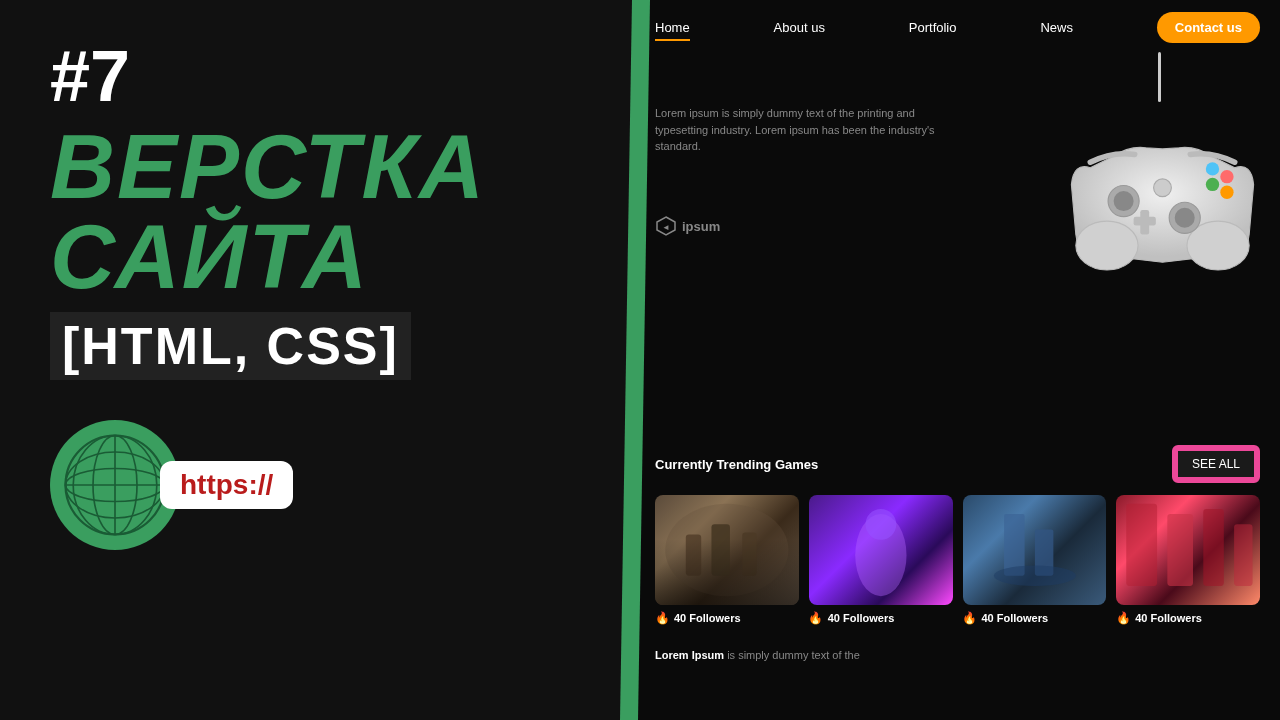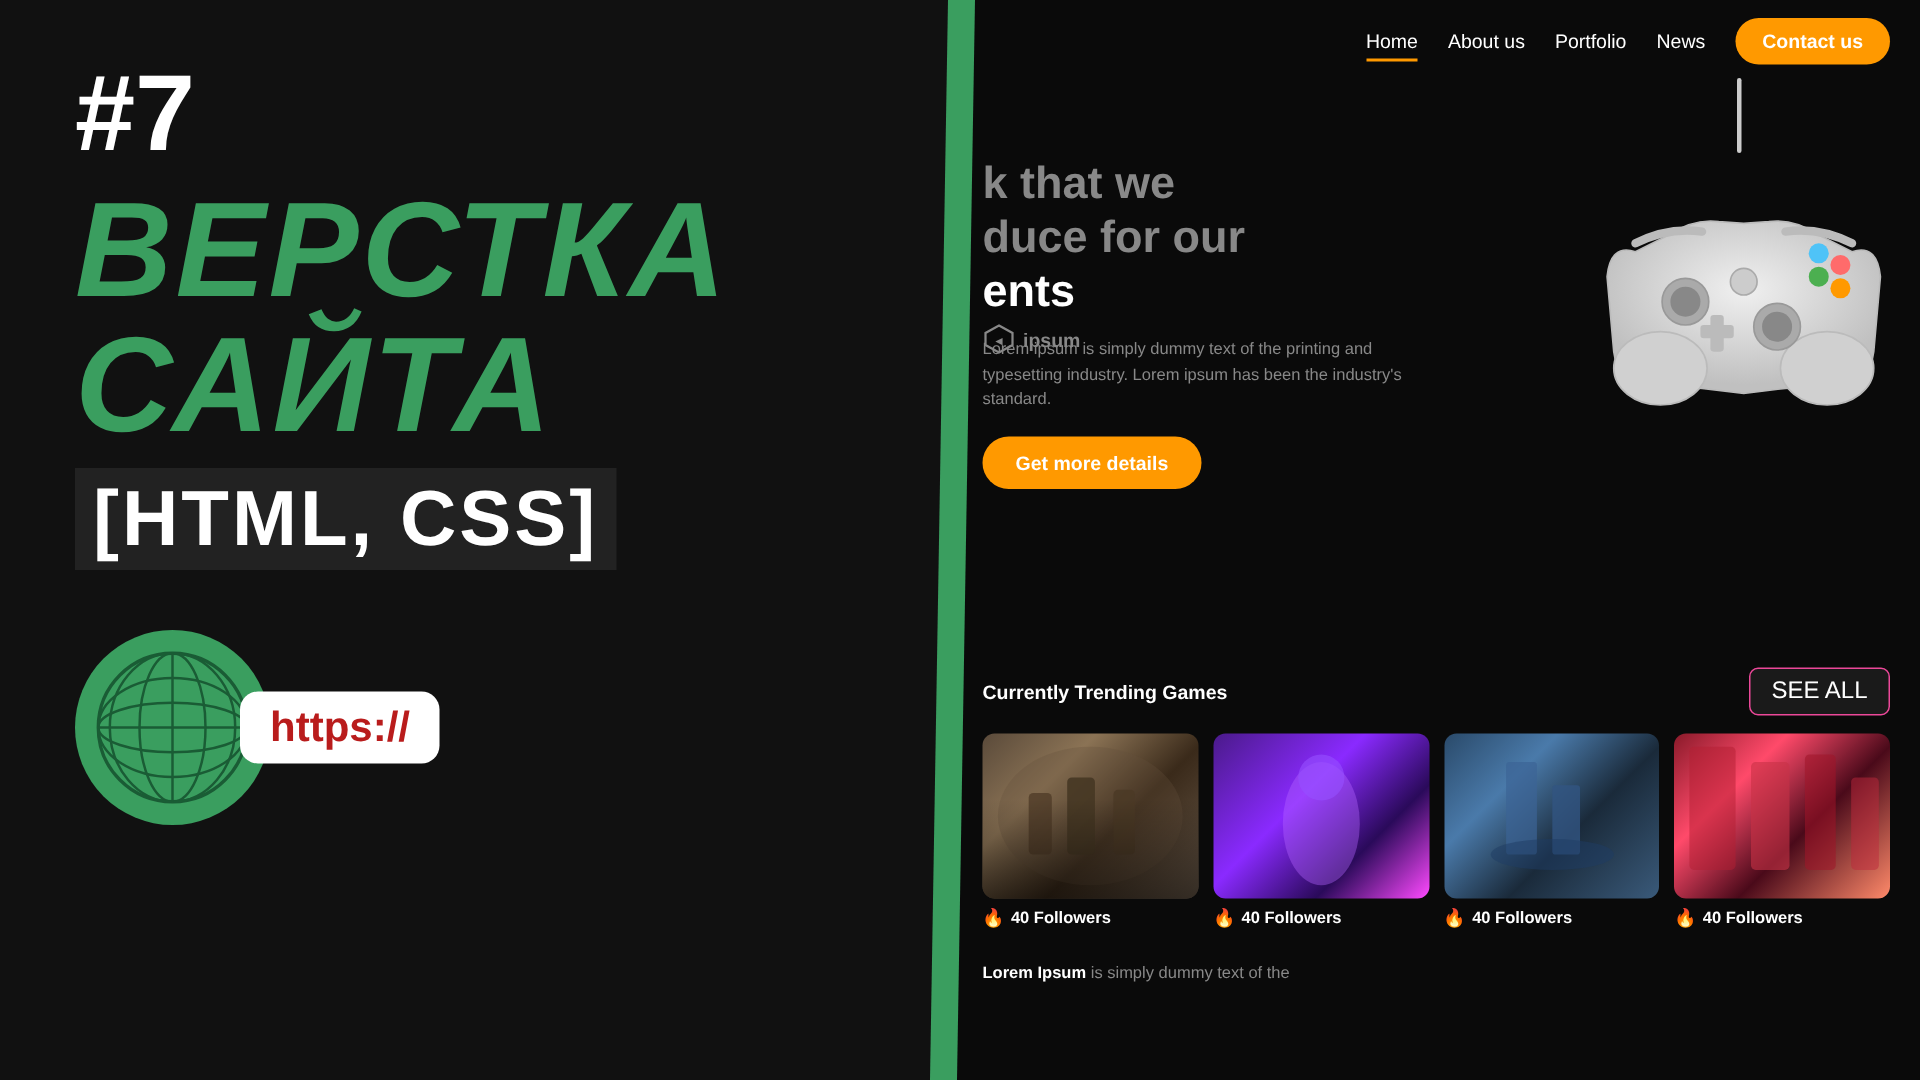"Home" .nav { justify-content: flex-end -> space-between }
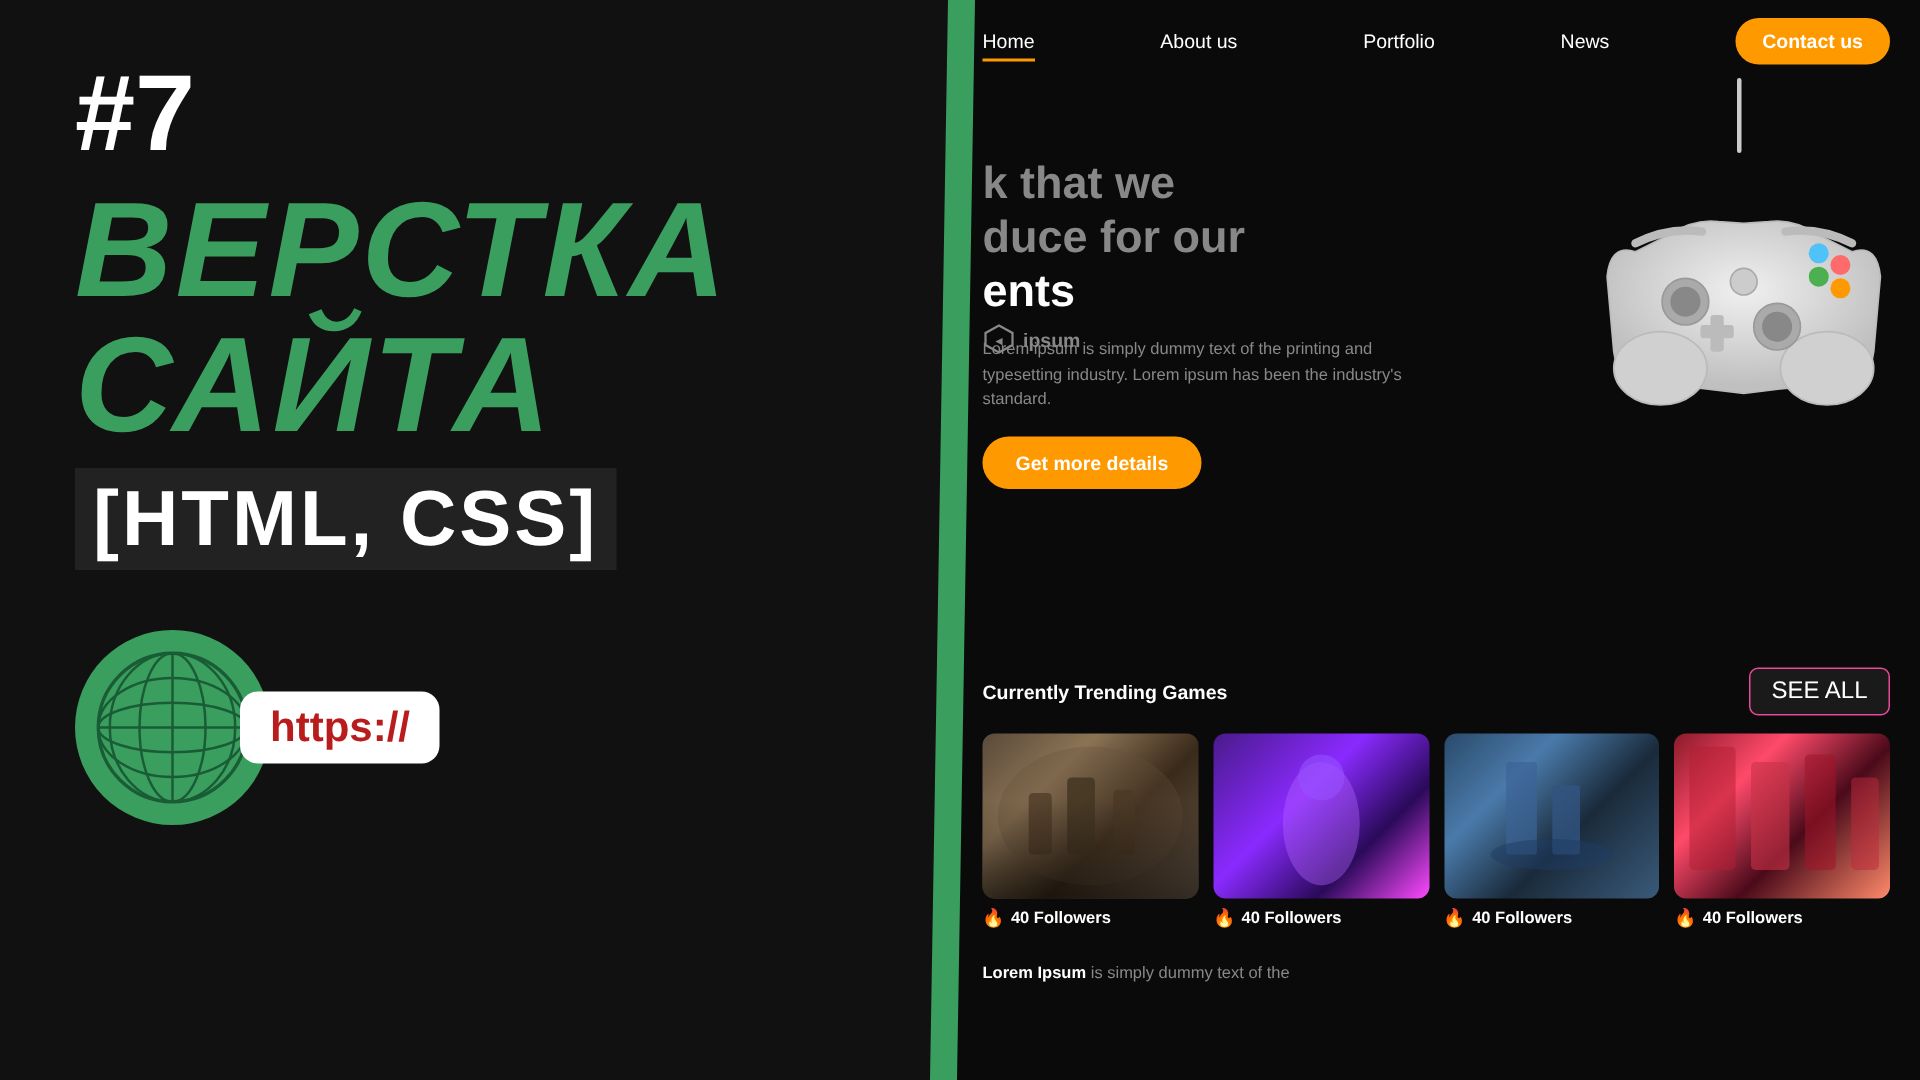"k that we" div.hero-title { html: <div> <span>k that we</span><br> <span>duce for our</span><br> <span>ents</span> </div> -> none }
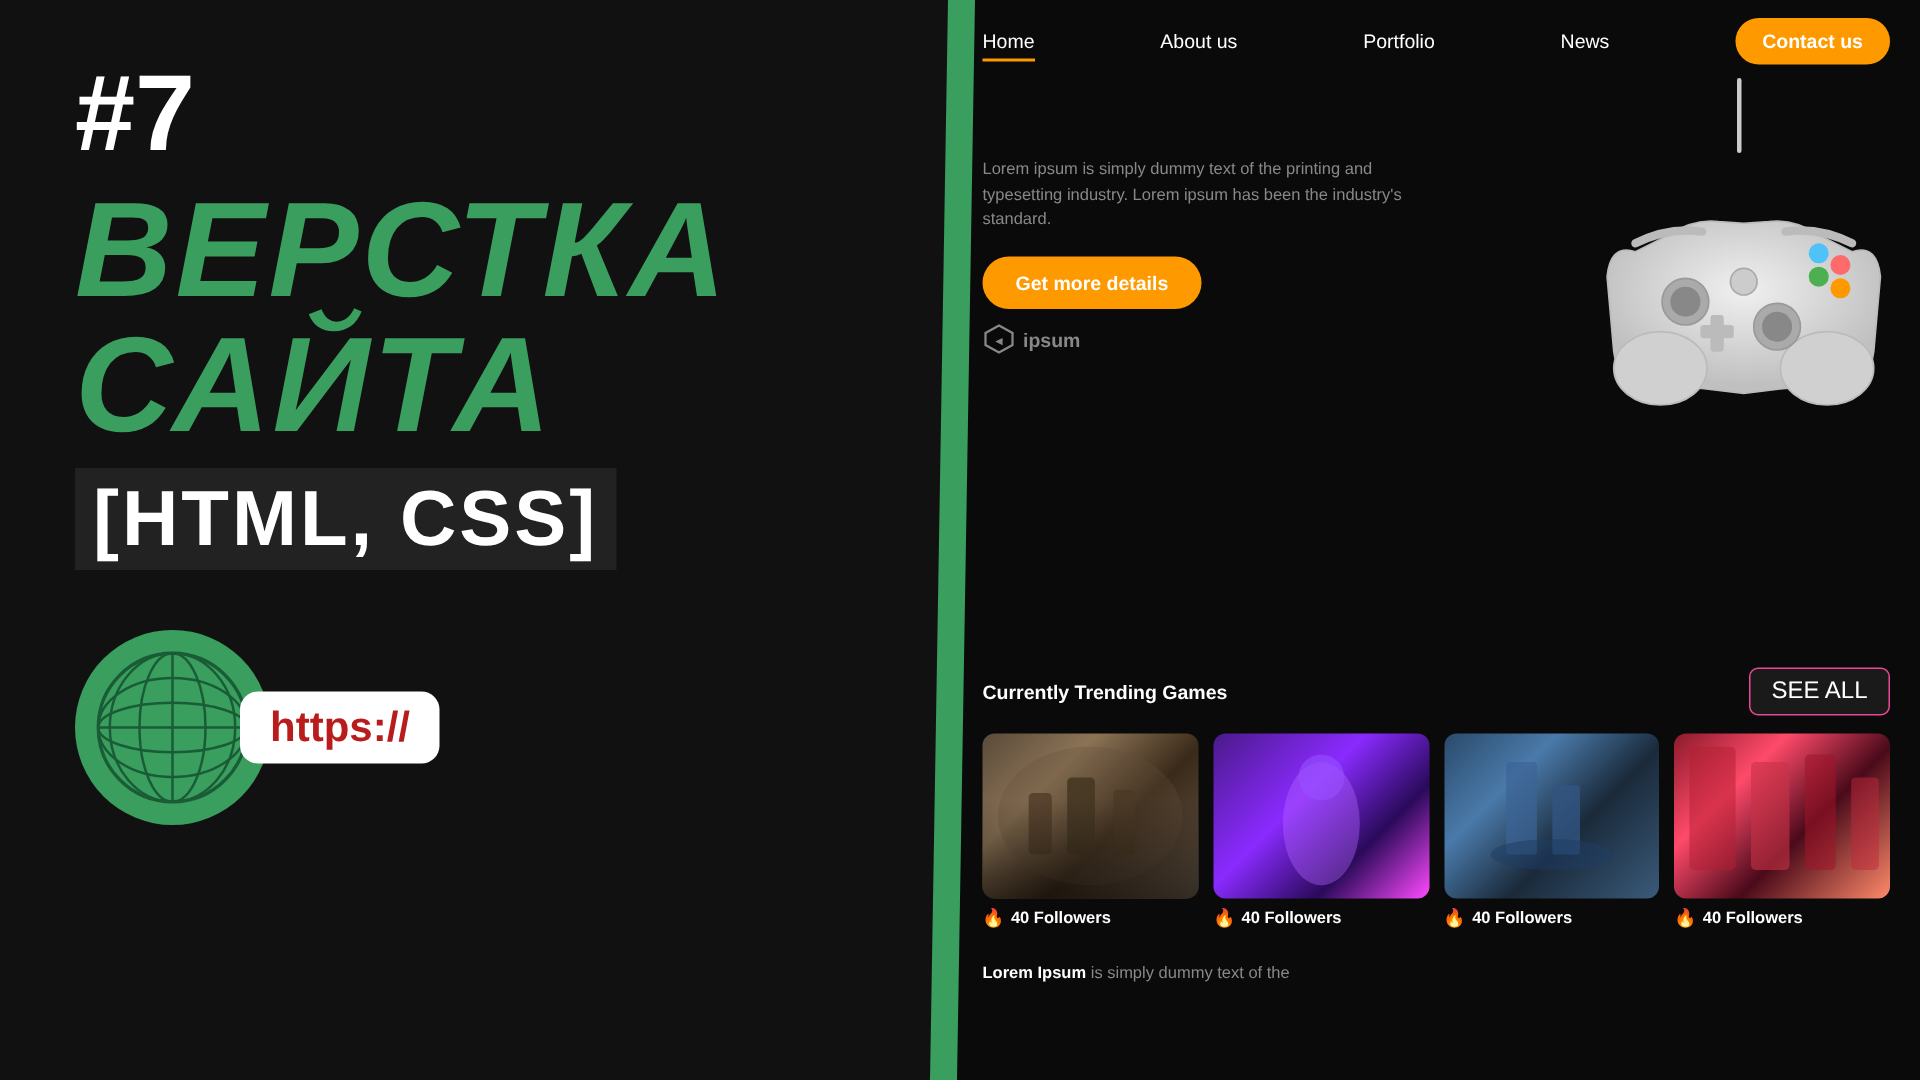"Get more details" button.get-more-btn { html: <button>Get more details</button> -> none }
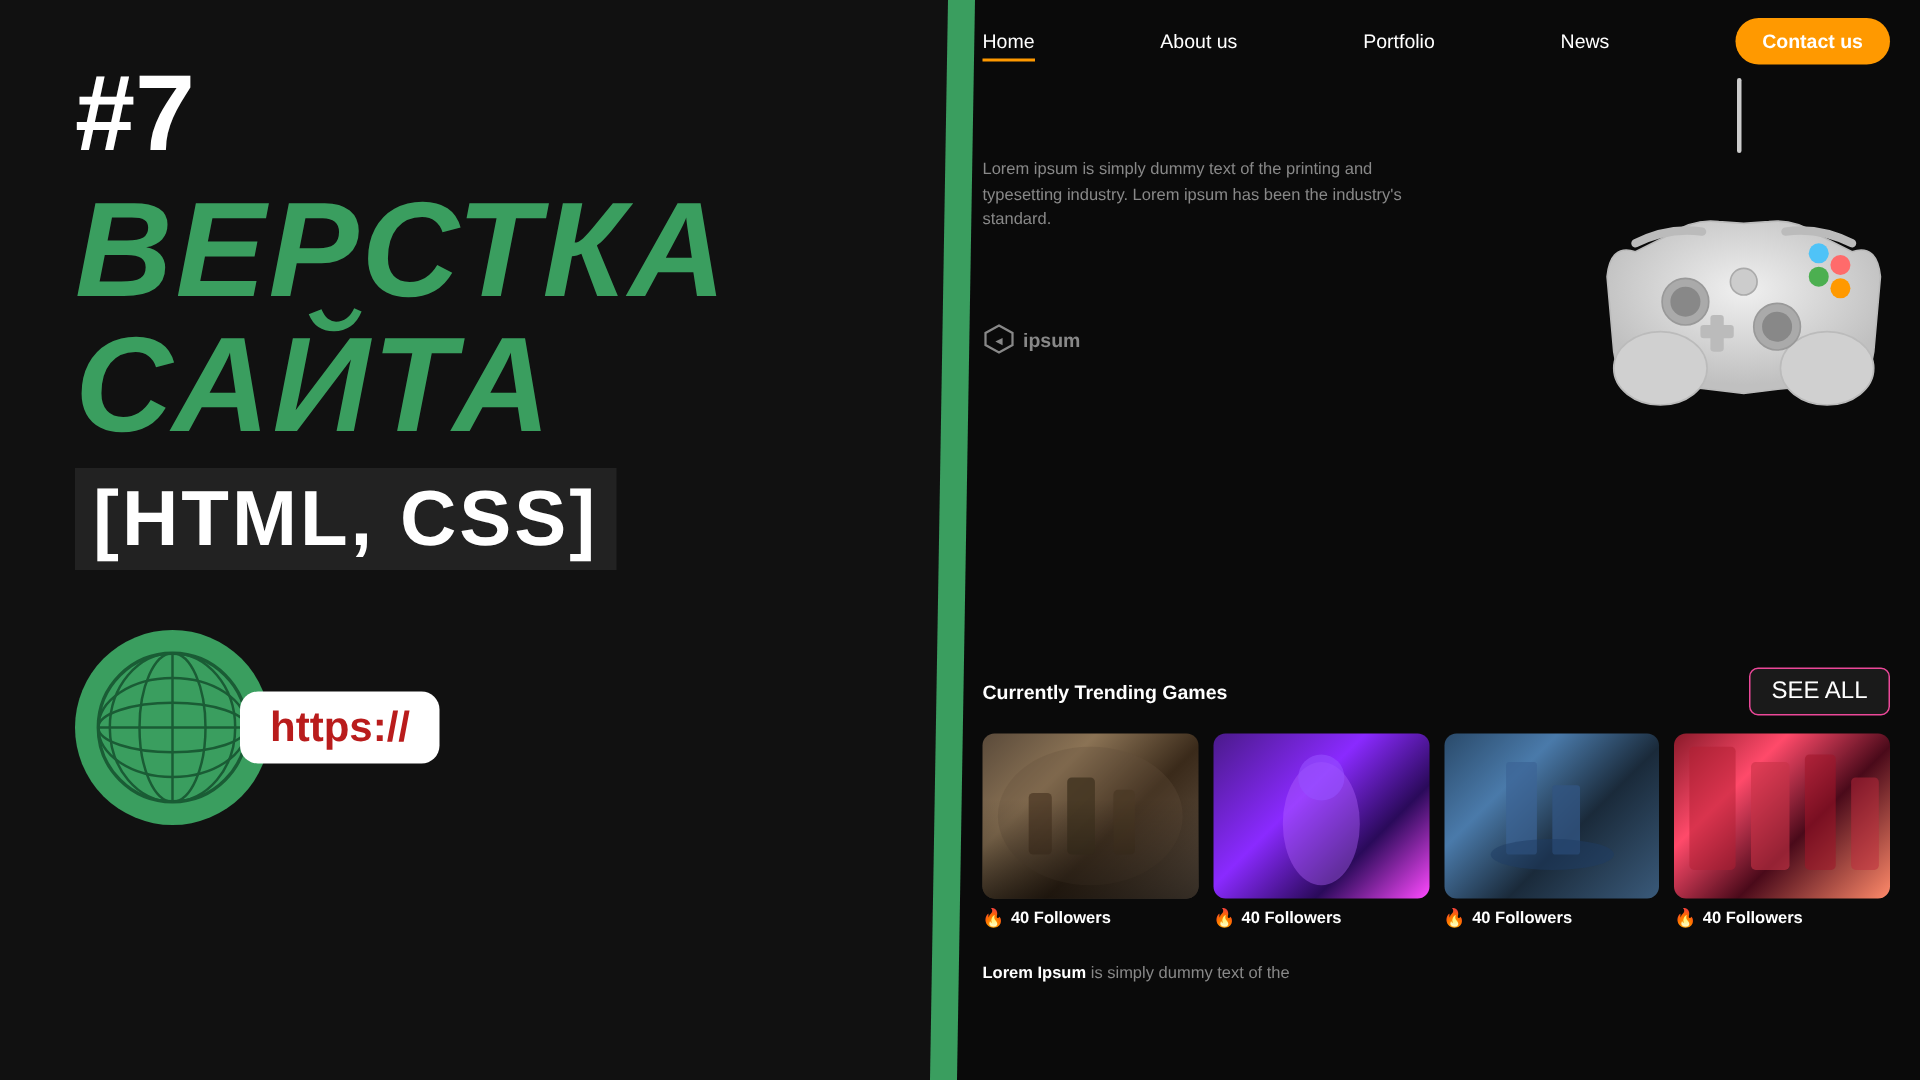"SEE ALL" .see-all-btn { border: 1px solid #ec4899 -> 6px solid #ec4899; font-size: 16px -> 12px }
